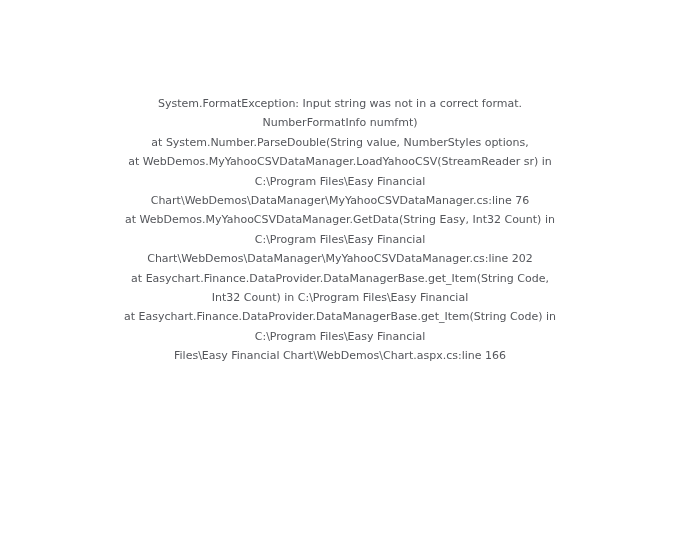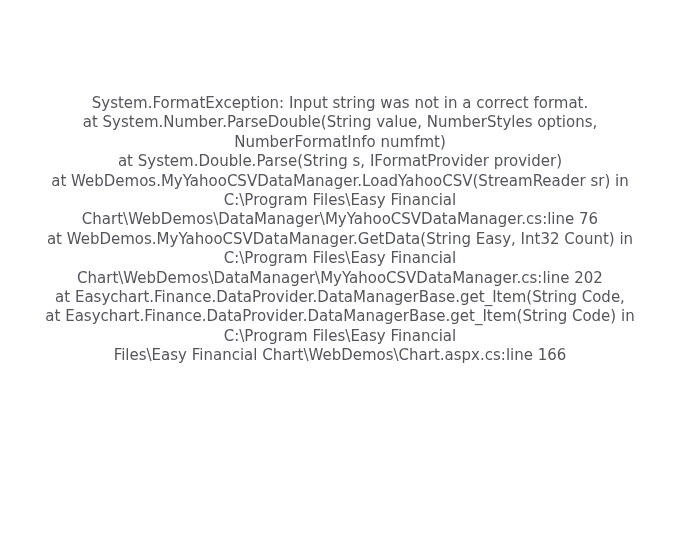"System.FormatException: Input string was" .stack-trace { font-size: 15px -> 11px }
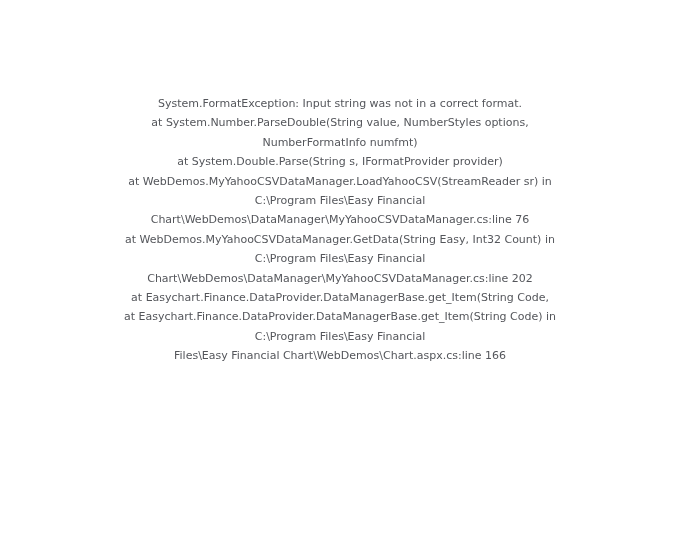"at System.Number.ParseDouble(String" div.line { order: before "NumberFormatInfo numfmt)" -> after "NumberFormatInfo numfmt)" }
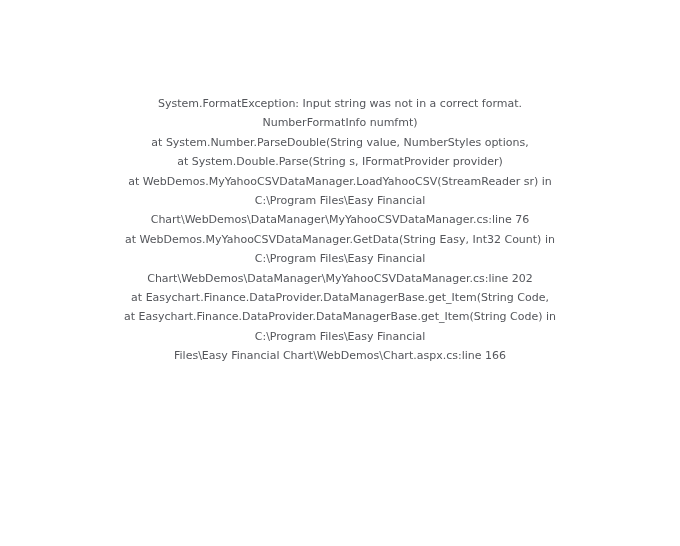"at System.Double.Parse(String s," div.line { html: <div>at System.Double.Parse(String s, IFormatProvider provider)</div> -> none }
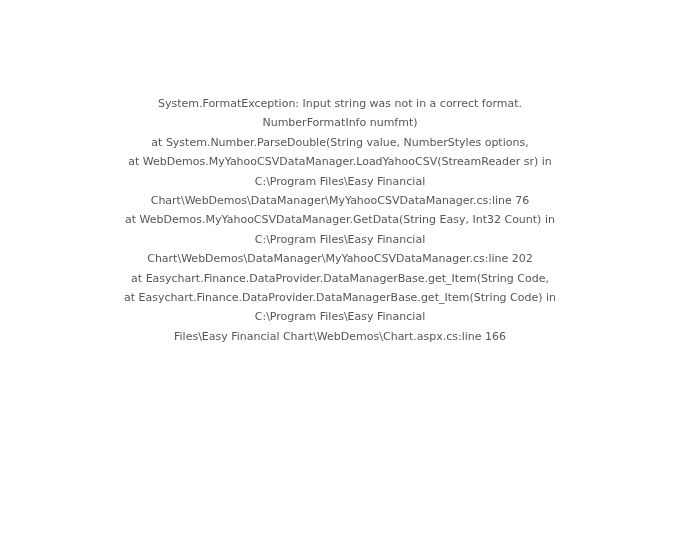"Int32 Count) in C:\Program Files\Easy" div.line { html: none -> <div>Int32 Count) in C:\Program Files\Easy Financial</div> }
